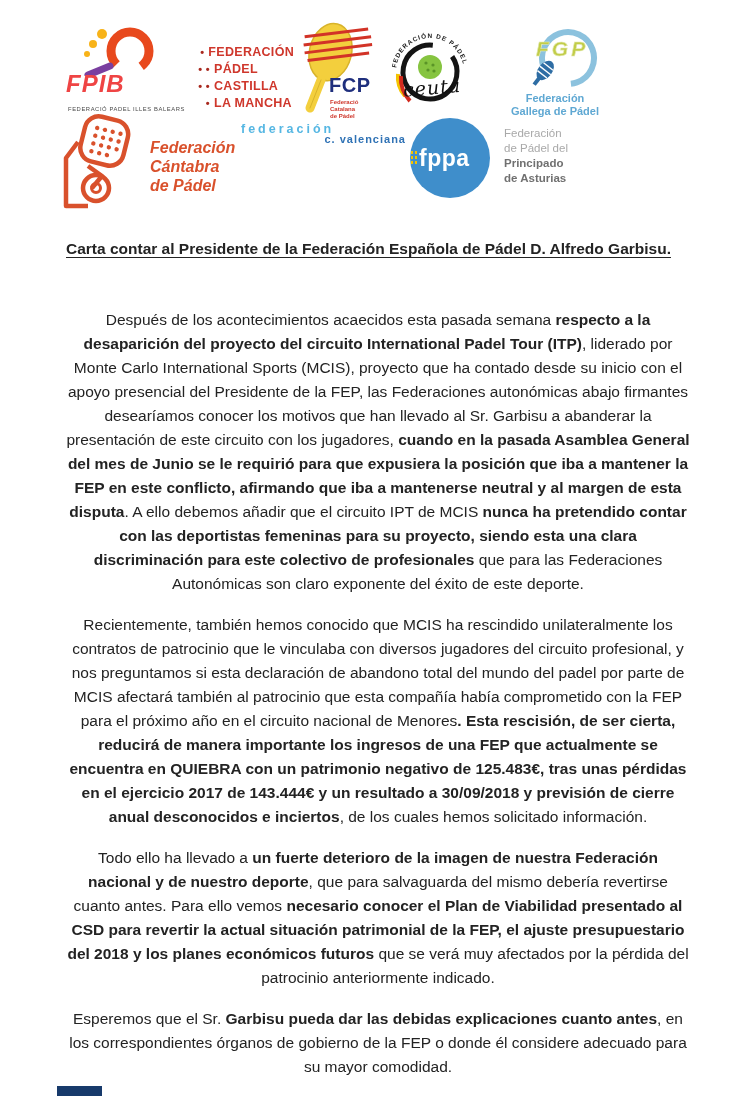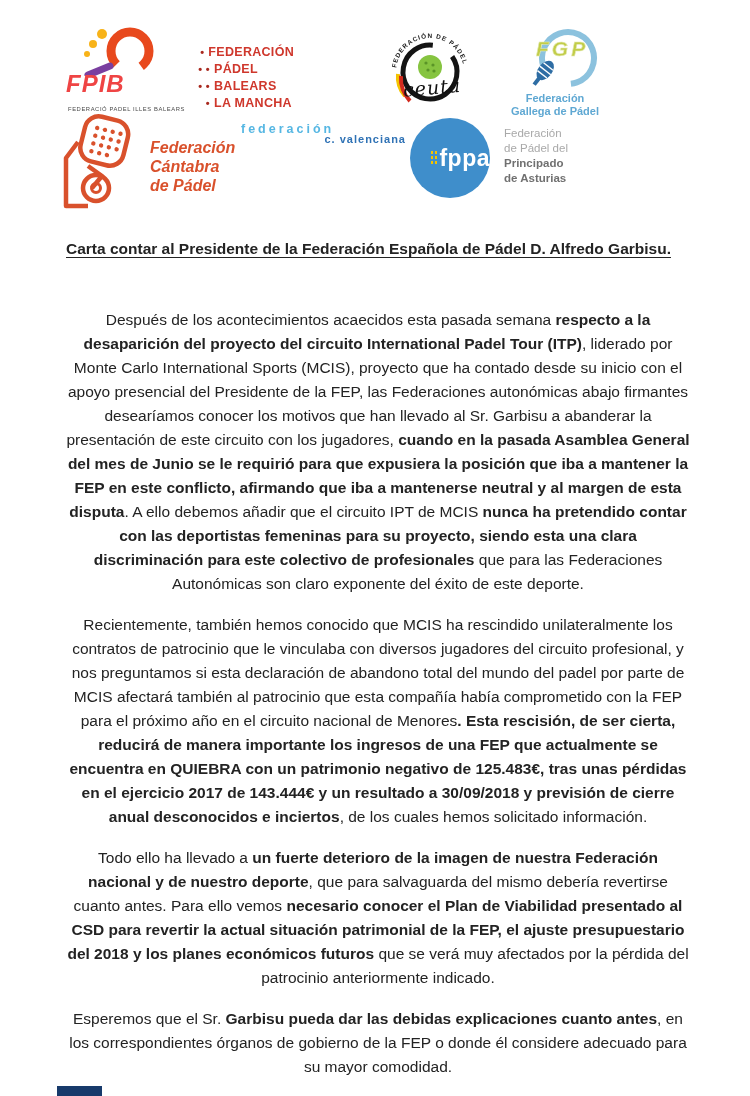"BALEARS" span { text: BALEARS -> CASTILLA }
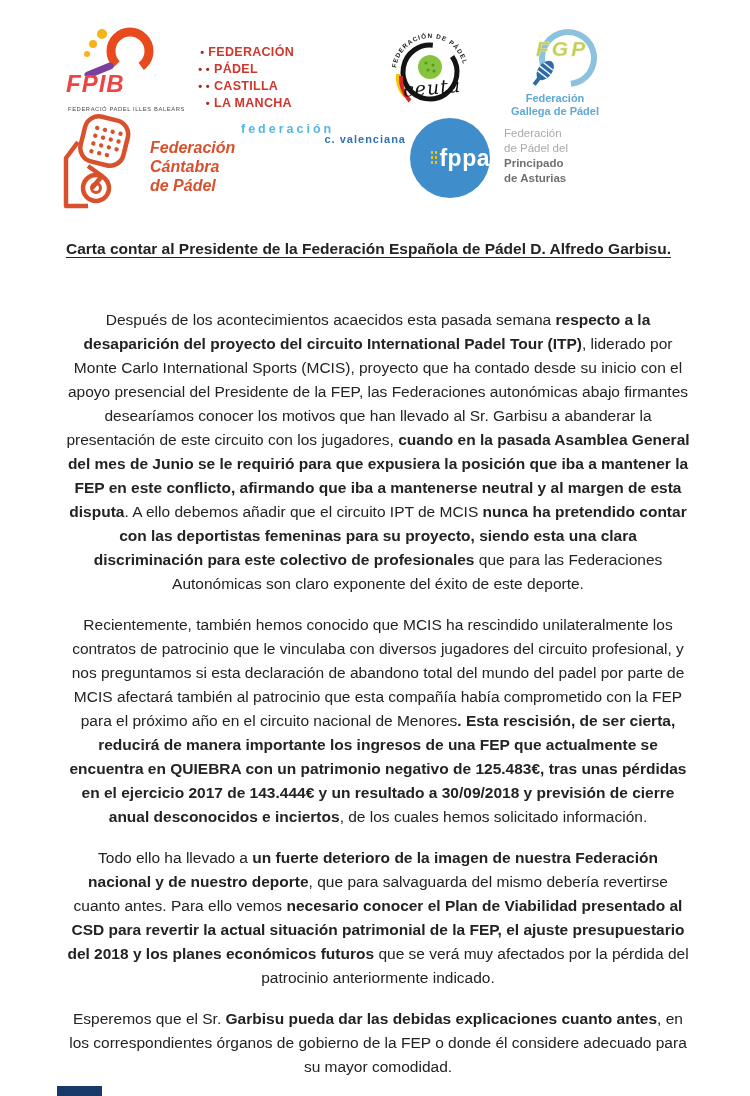"FCP" div.logo { html: none -> <div> <svg> <g> <ellipse></ellipse> </g> <g> <line></line> <line></line> <line></line> <line></line> </g> <line></line> <line></line> </svg> <div>FCP</div> <div> <div>Federació Catalana</div> <div>de Pádel</div> </div> </div> }
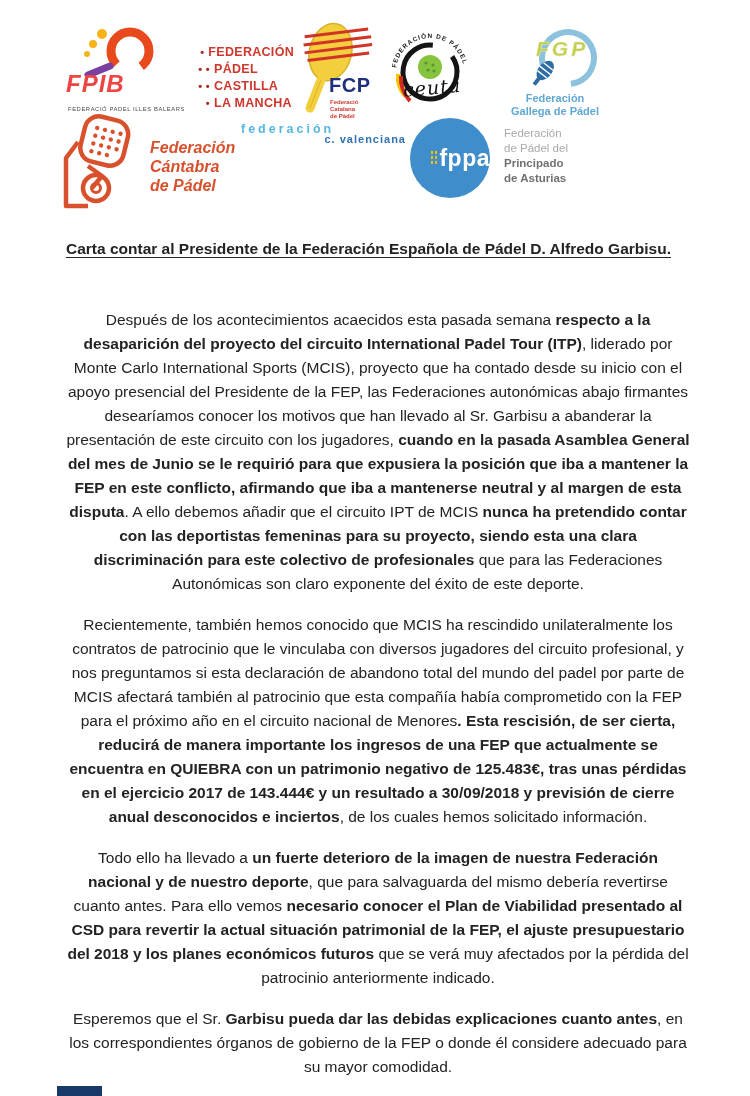"fppa" .fppa-circle { justify-content: flex-end -> flex-start }
